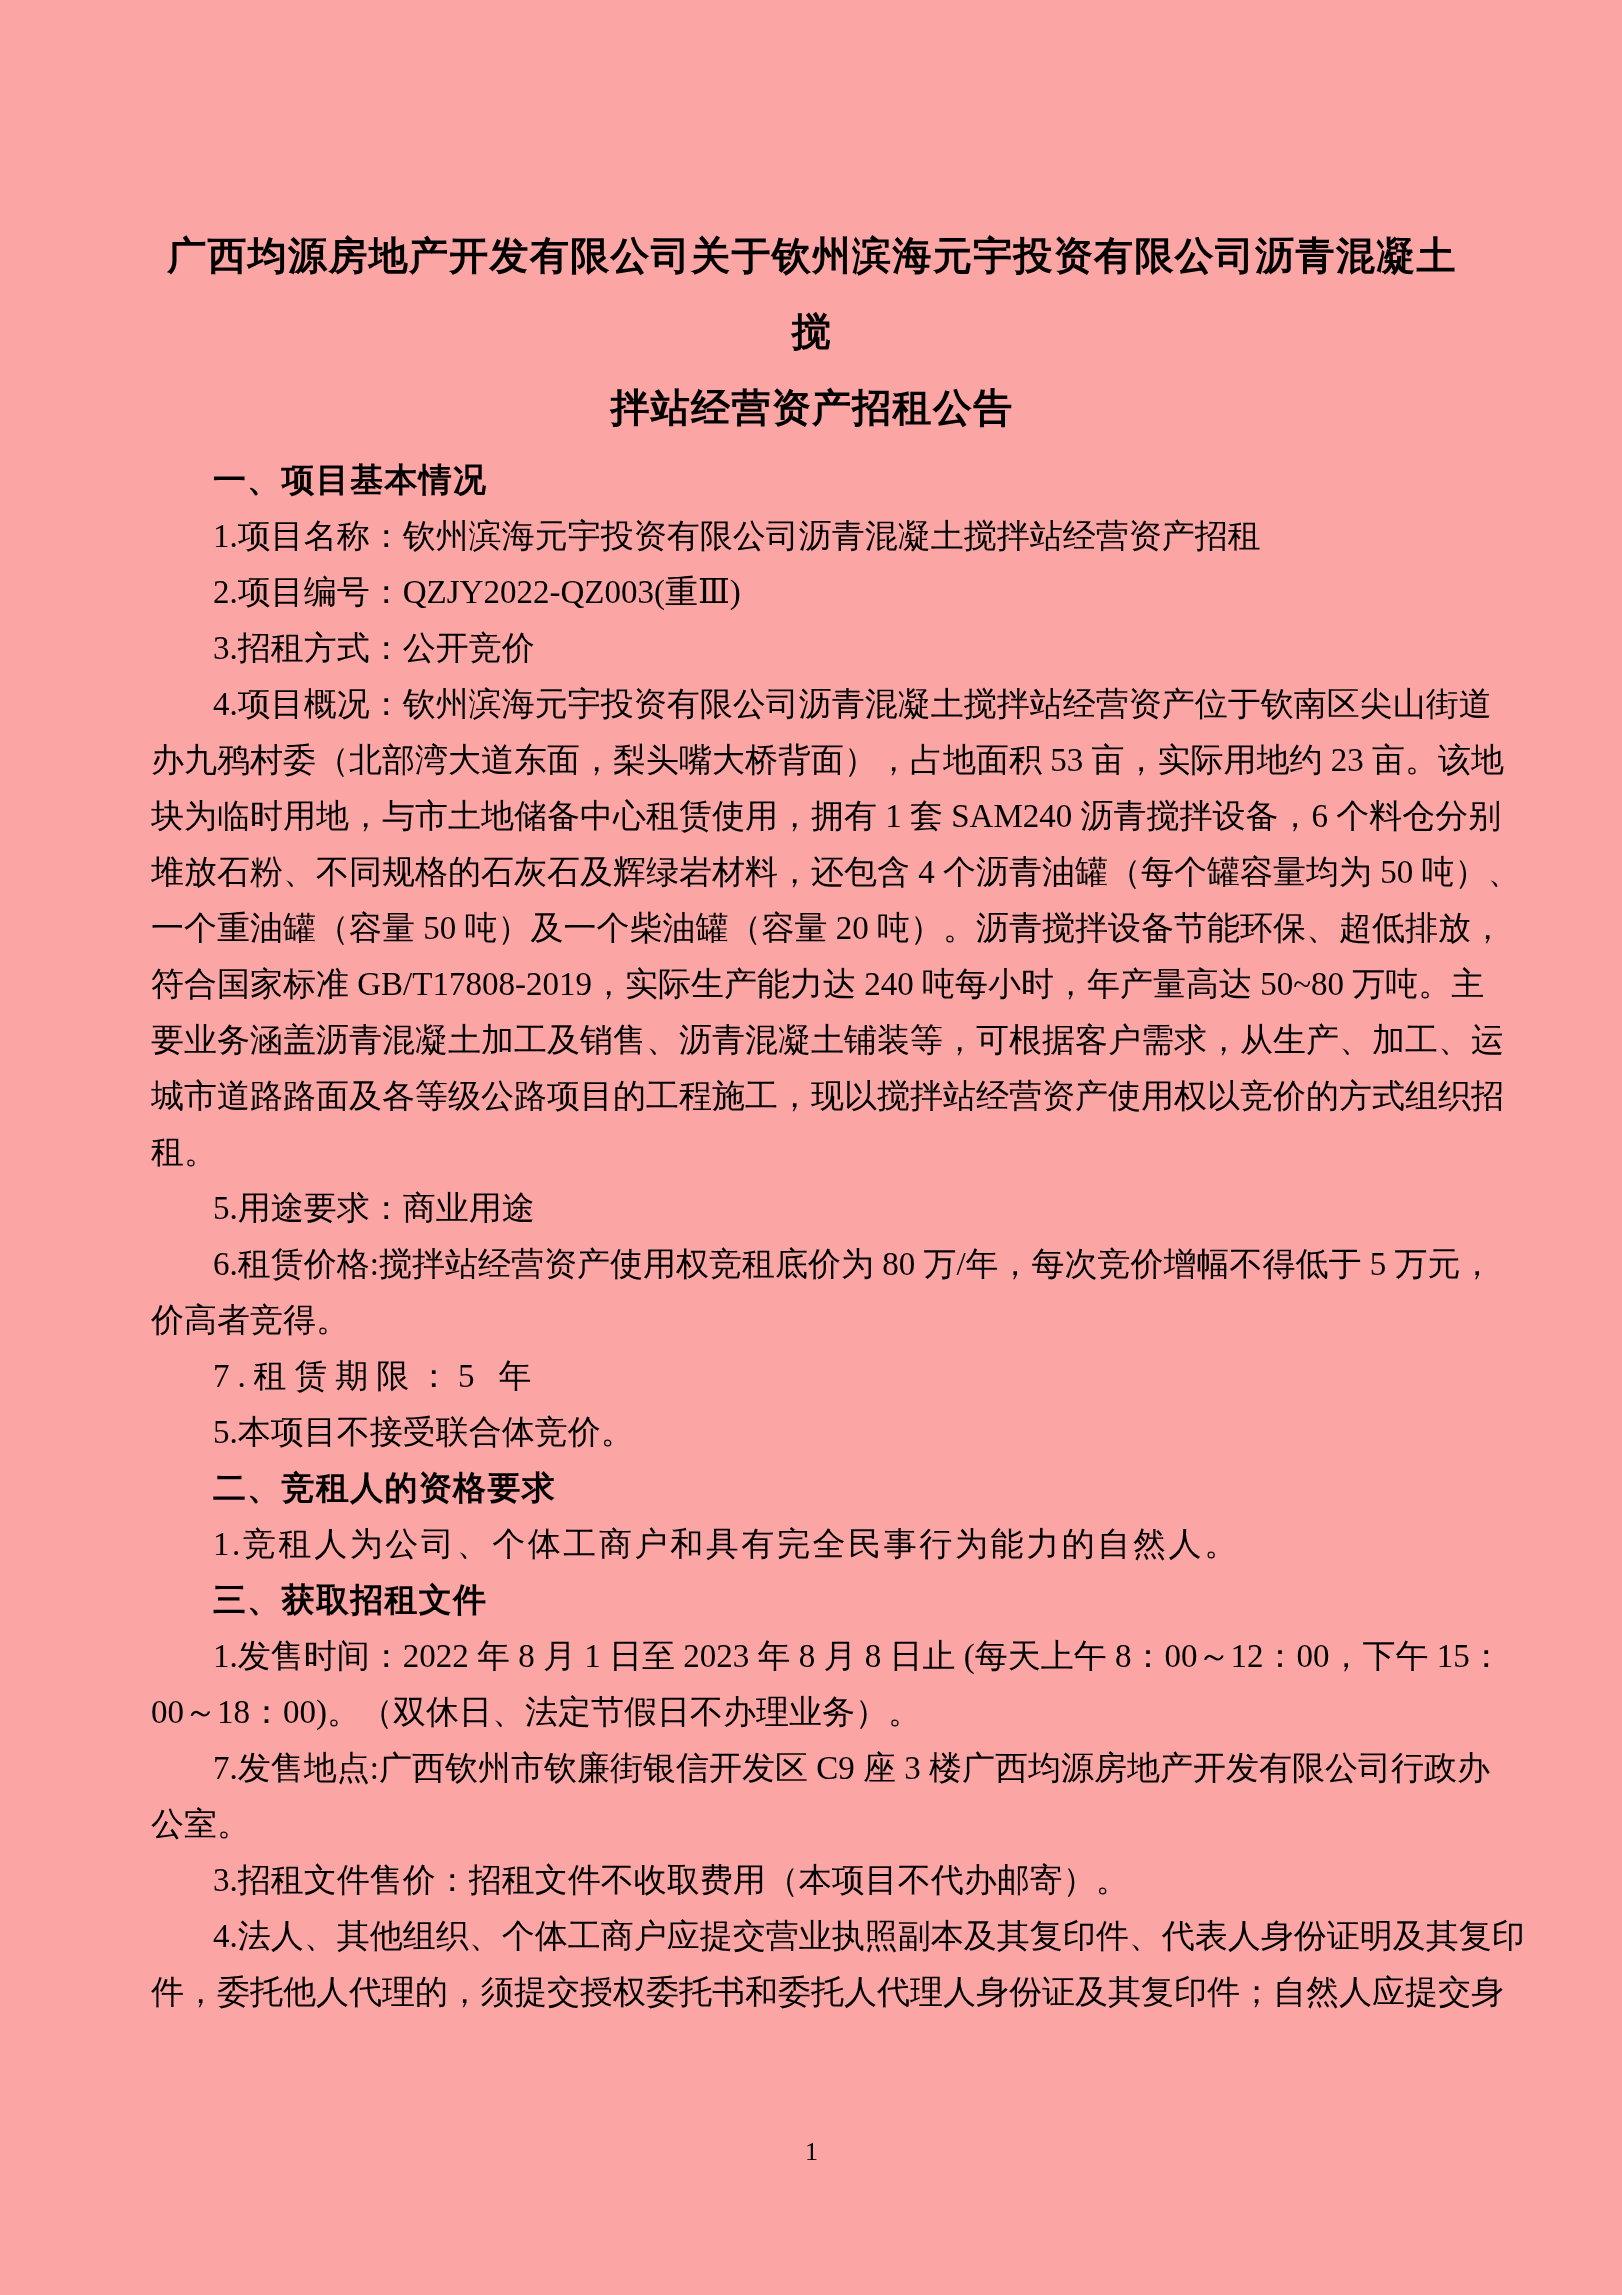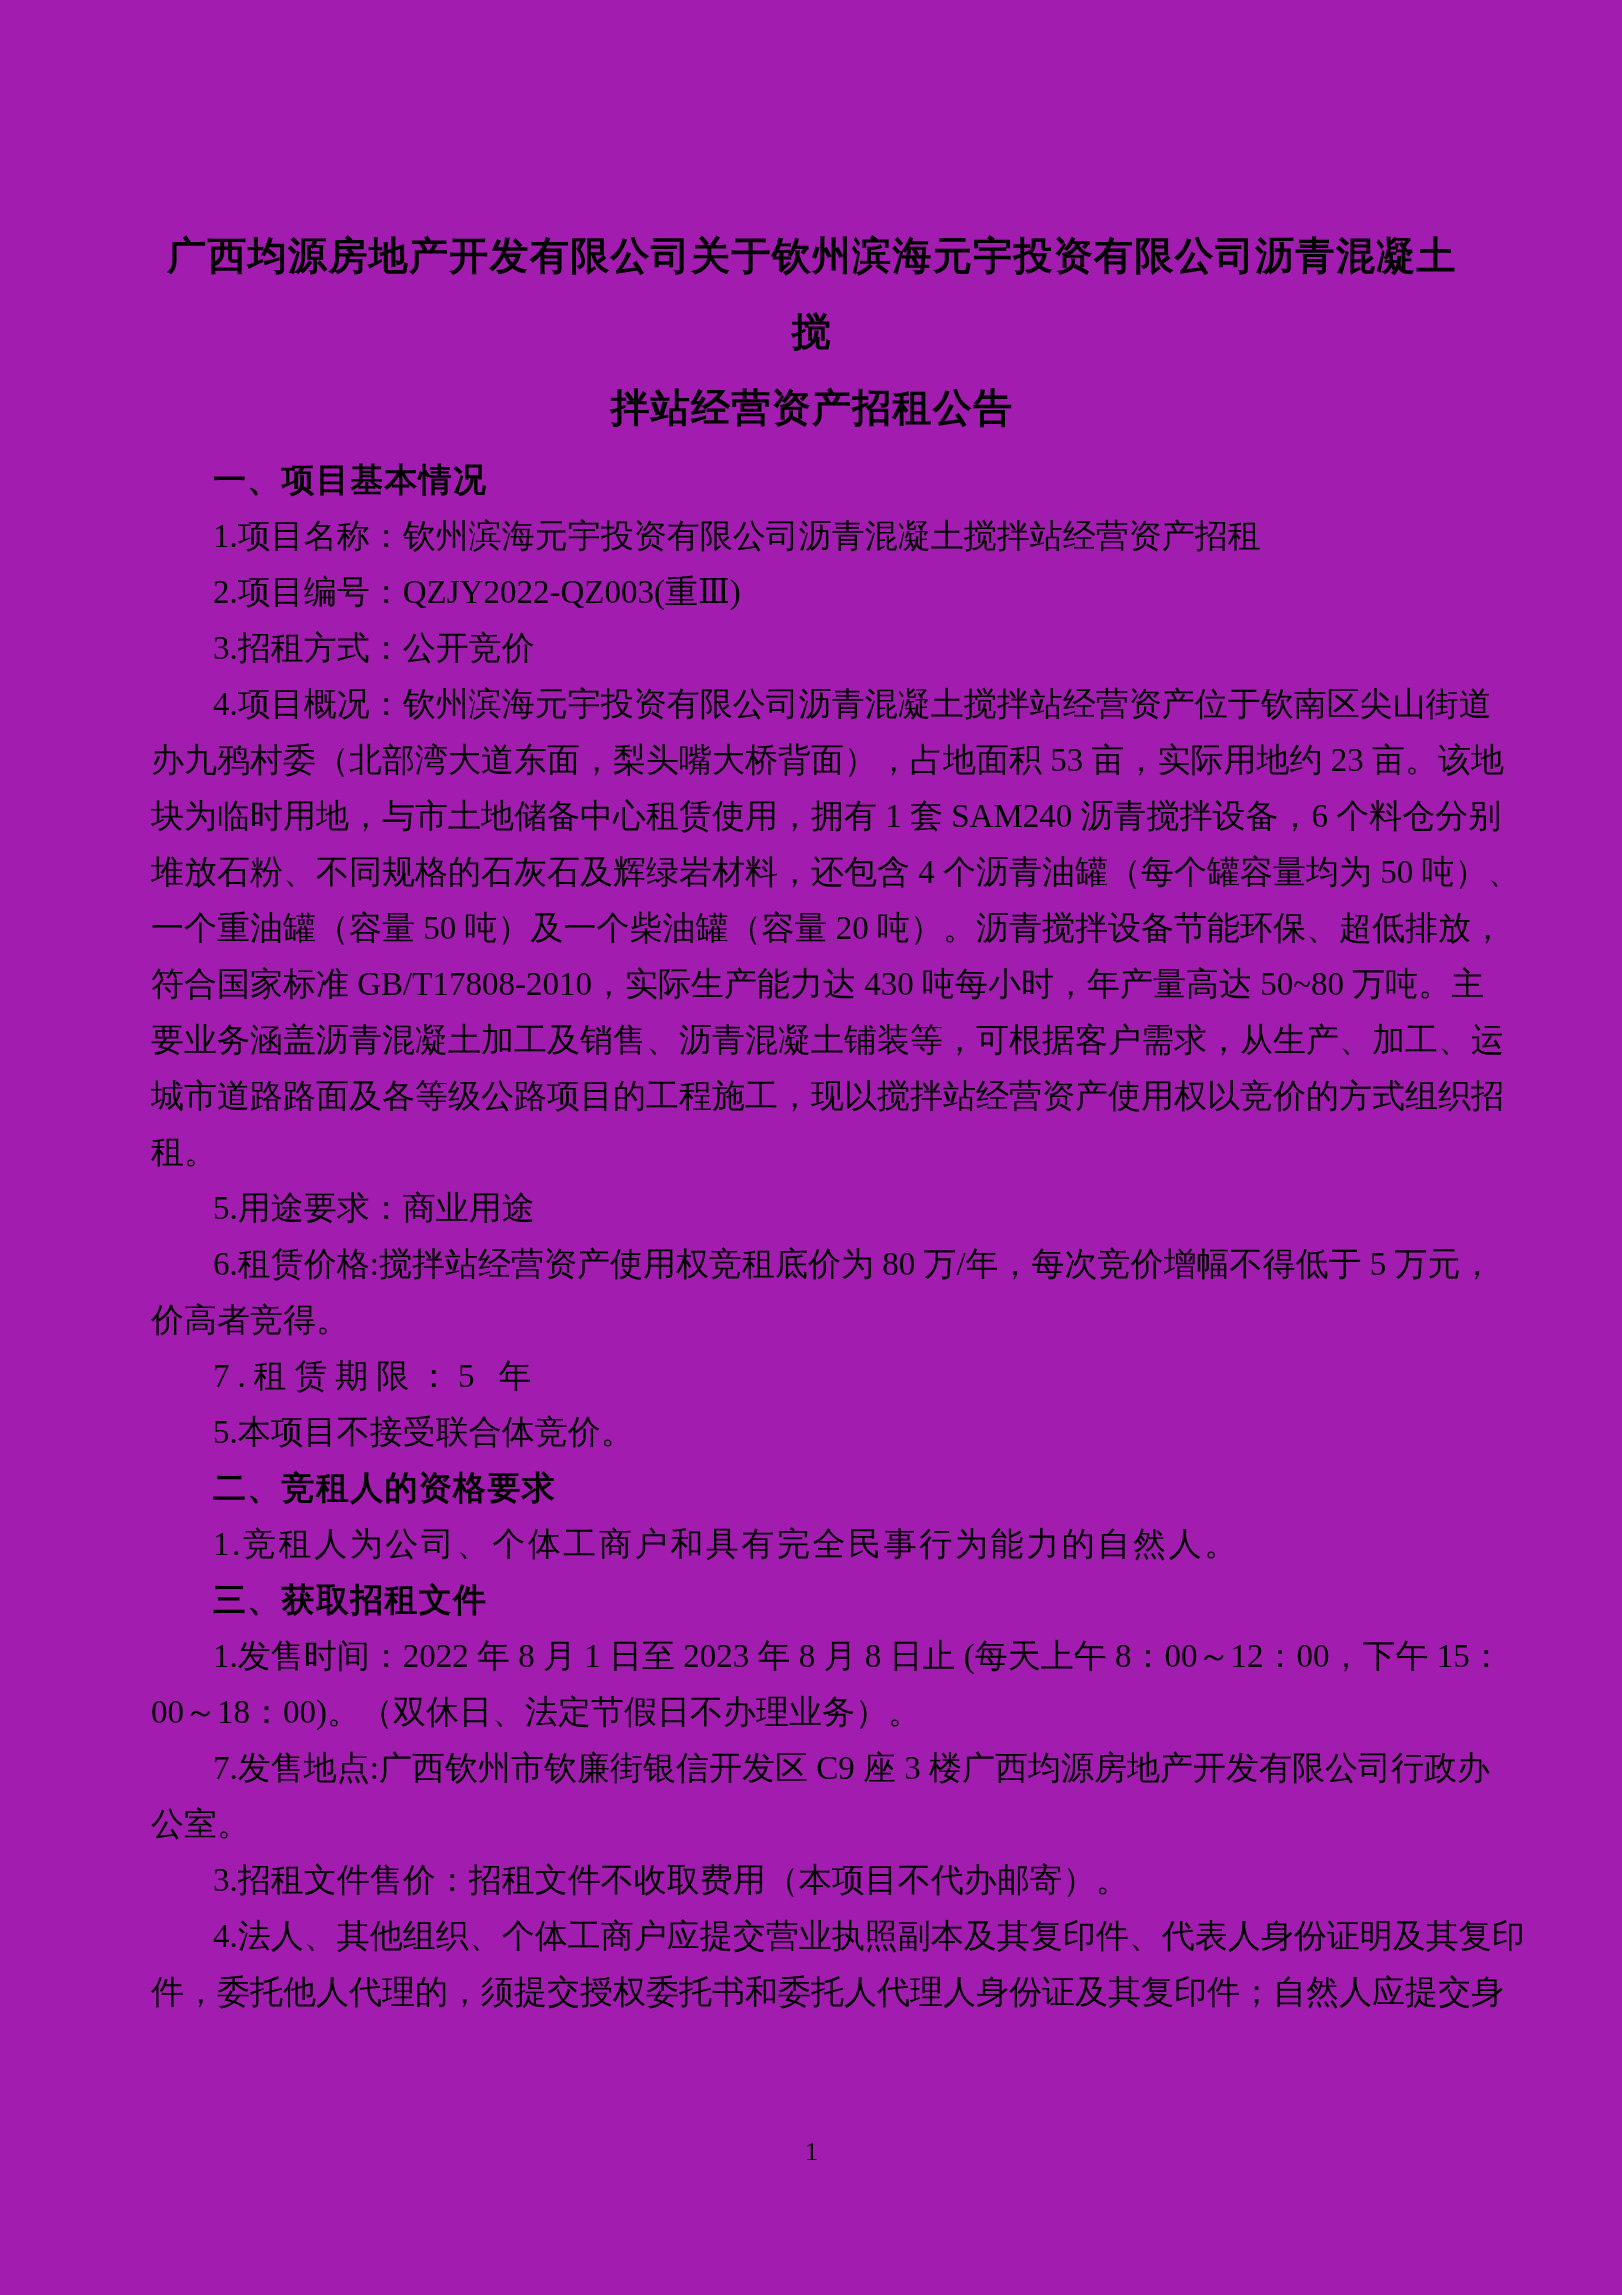"广西均源房地产开发有限公司关于钦州滨海元宇投资有限公司沥青混凝土搅" .page { background: #a21caf -> #fca5a5 }
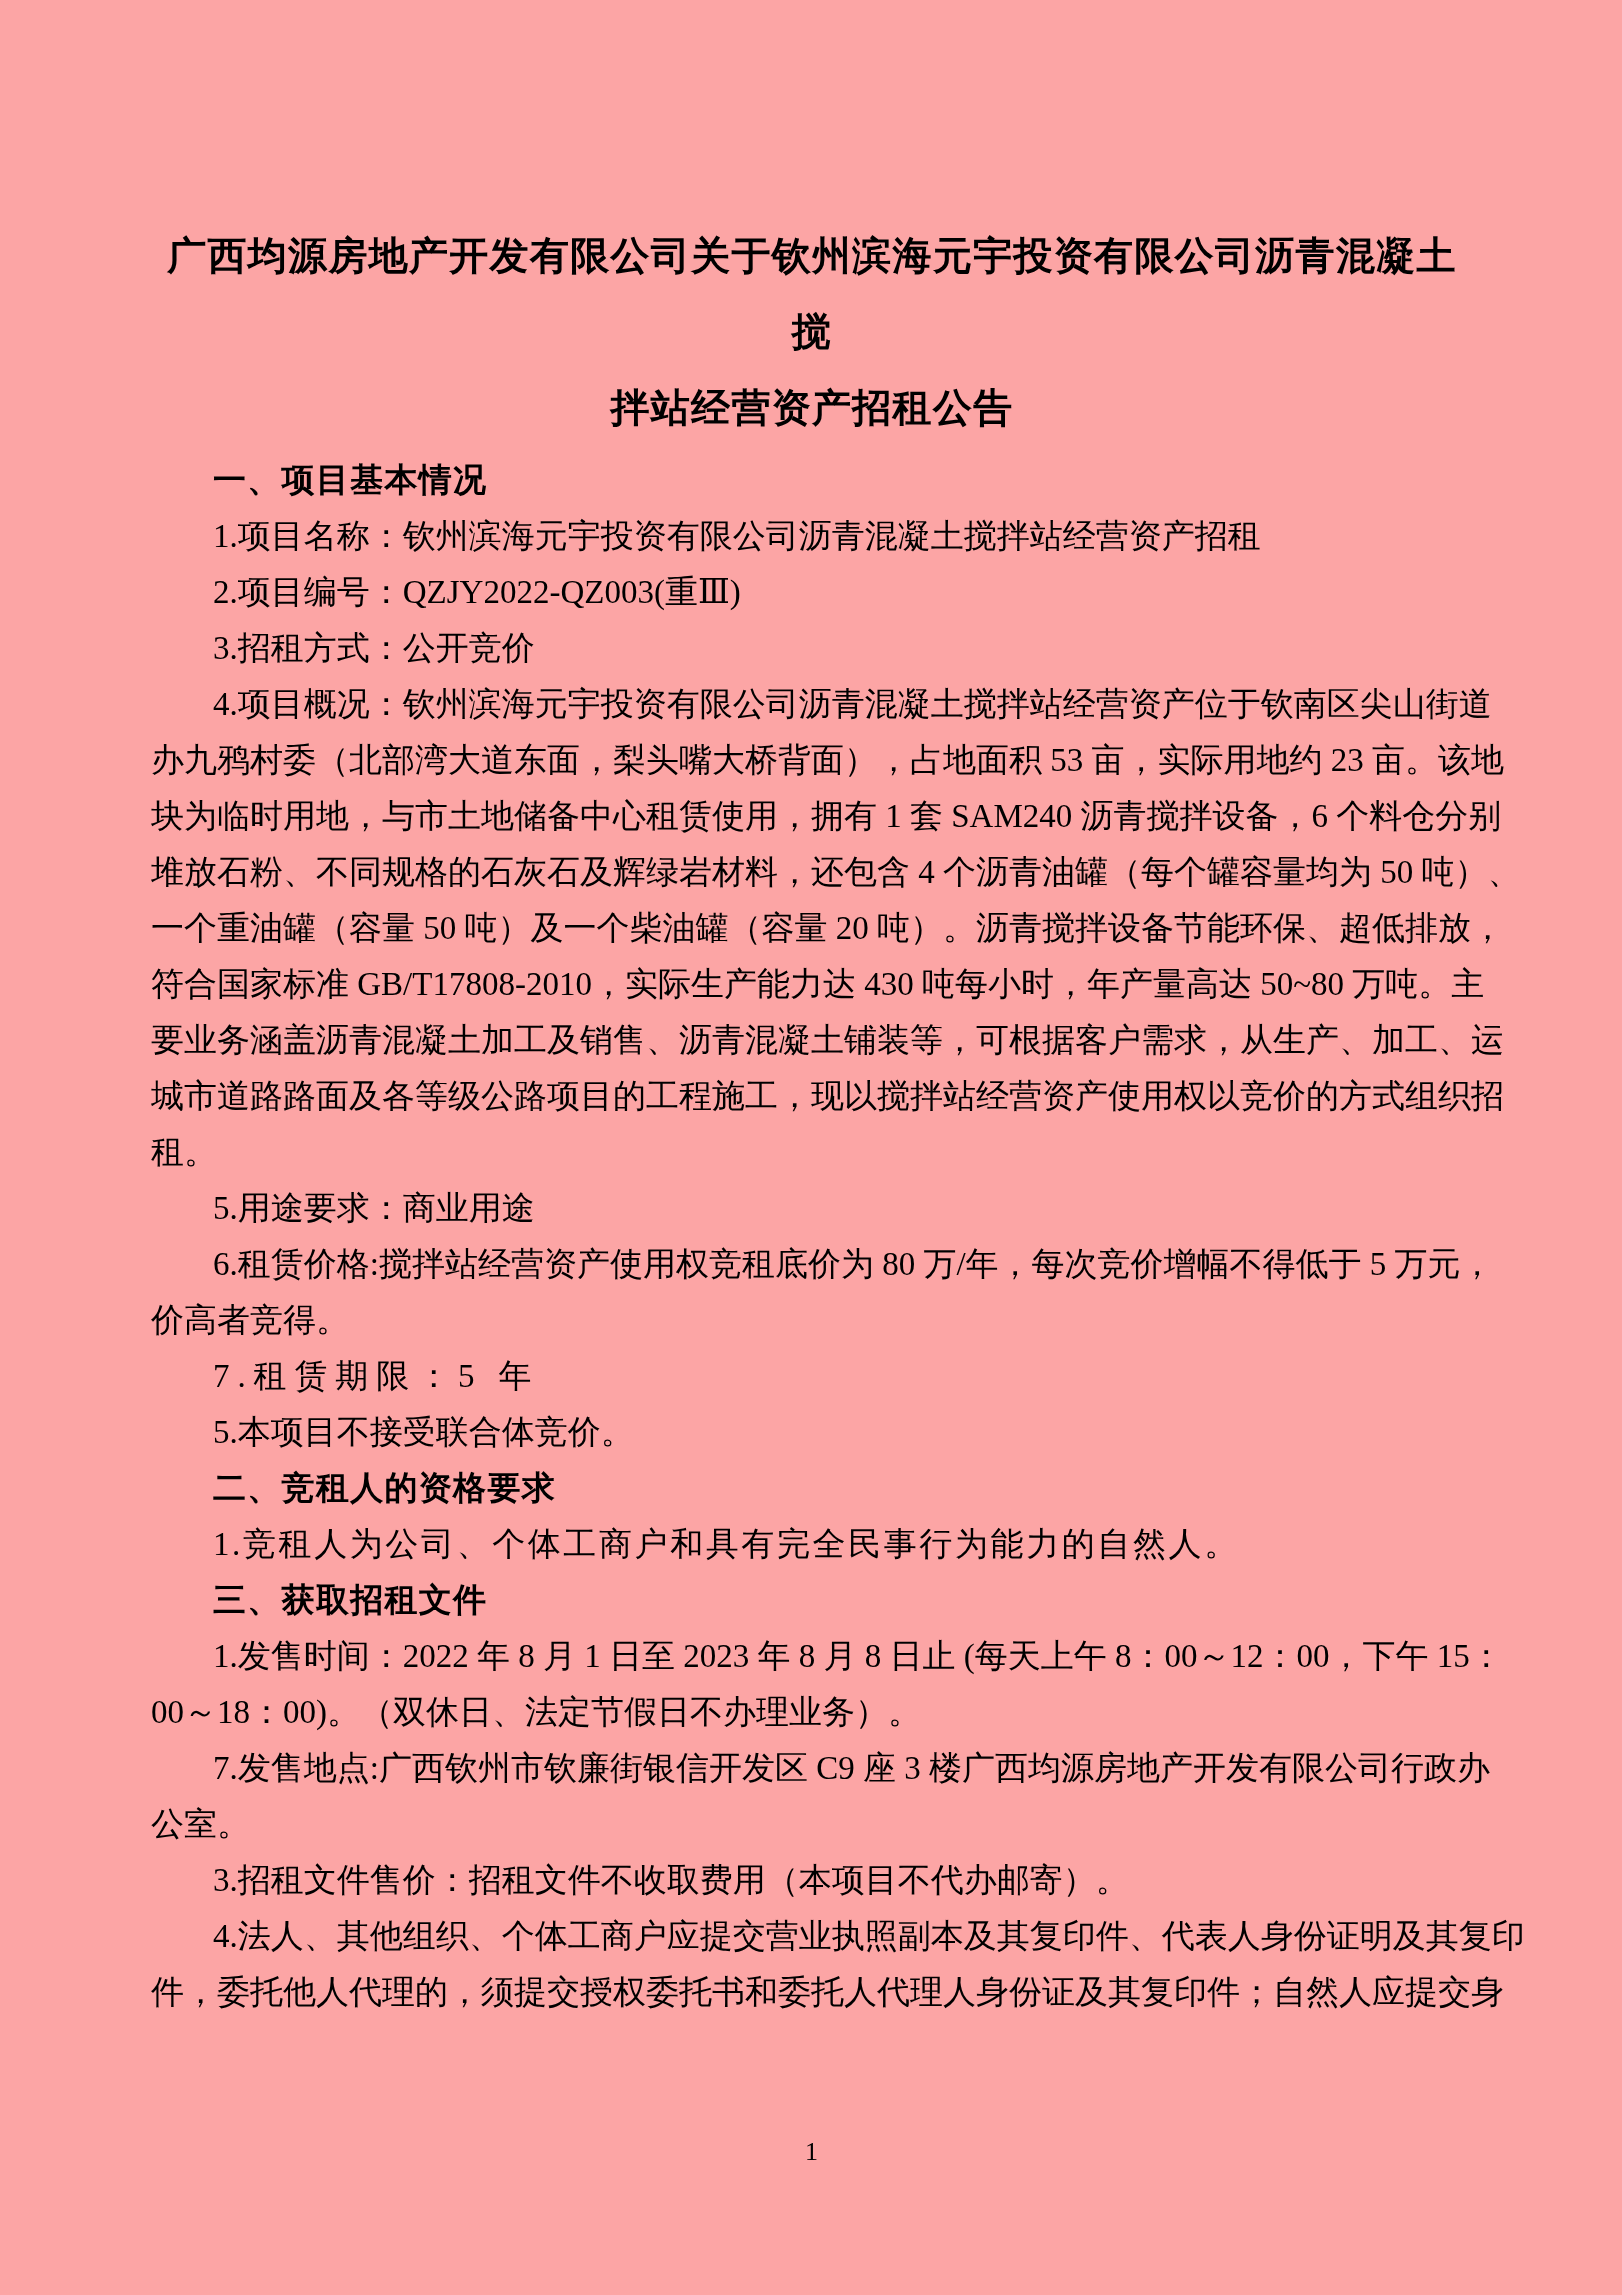"符合国家标准 GB/T17808-2010，实际生产能力达 430" div.ln { text: GB/T17808-2010，实际生产能力达 430 -> GB/T17808-2019，实际生产能力达 240 }
